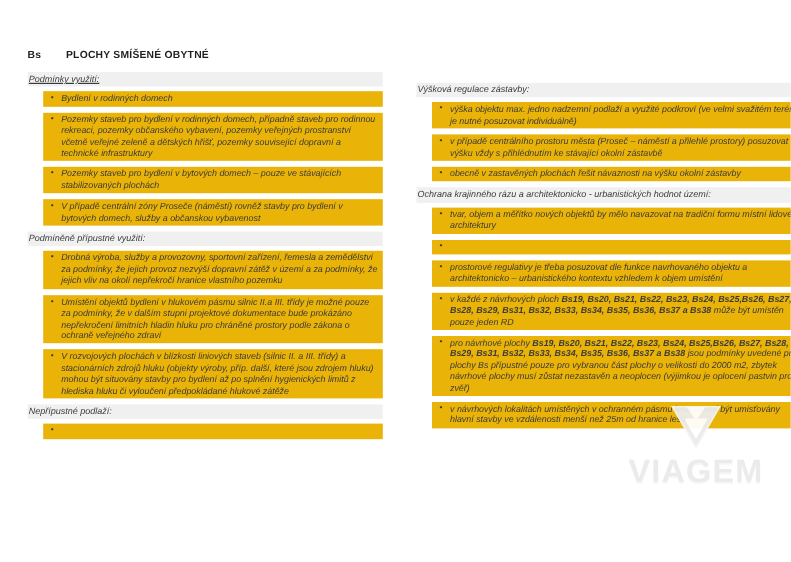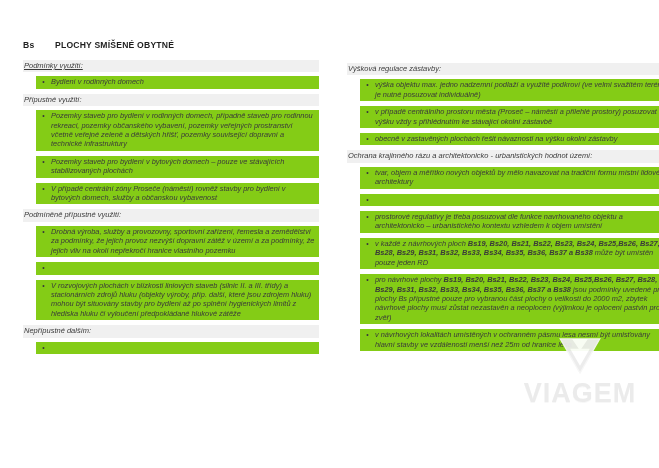"Bydlení v rodinných domech" ul.bullets li { background: #84cc16 -> #eab308 }
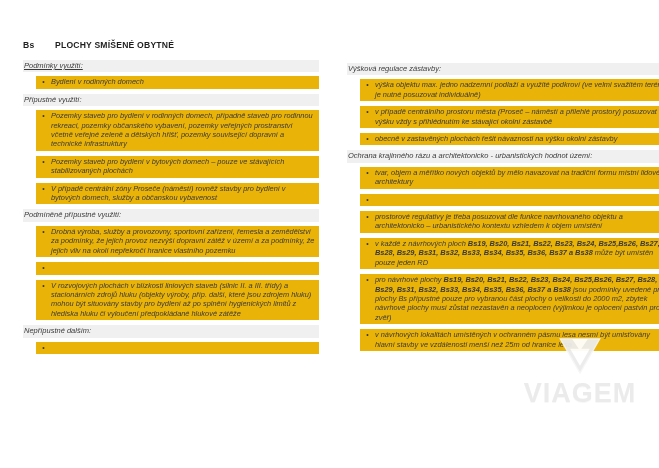"Přípustné využití:" div.sec-heading { html: <div>Přípustné využití:</div> -> none }
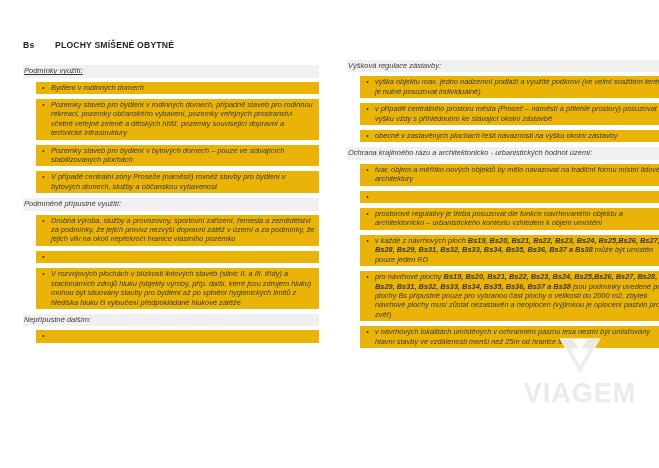"Umístění objektů bydlení v hlukovém" span.li-text { html: none -> <span>Umístění objektů bydlení v hlukovém pásmu silnic II.a III. třídy je možné pouze za podmínky, že v dalším stupni projektové dokumentace bude prokázáno nepřekročení limitních hladin hluku pro chráněné prostory podle zákona o ochraně veřejného zdraví</span> }
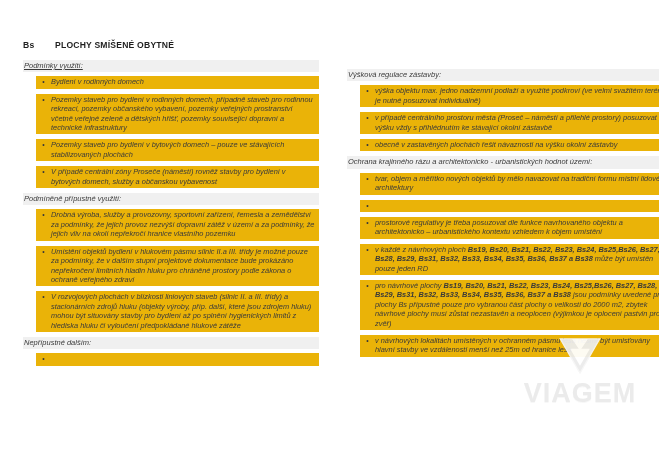"Nepřípustné dalším:" div.sec-heading { text: dalším -> podlaží }
